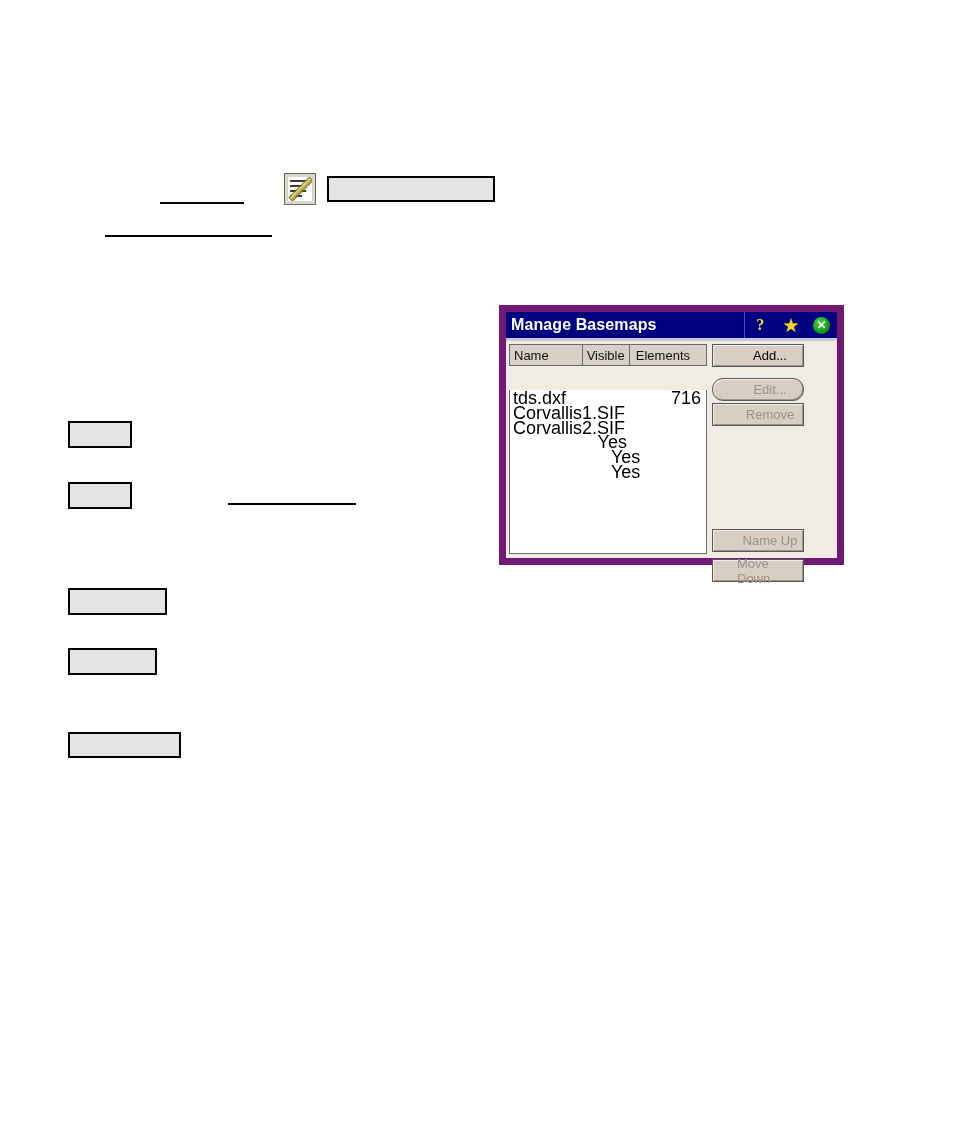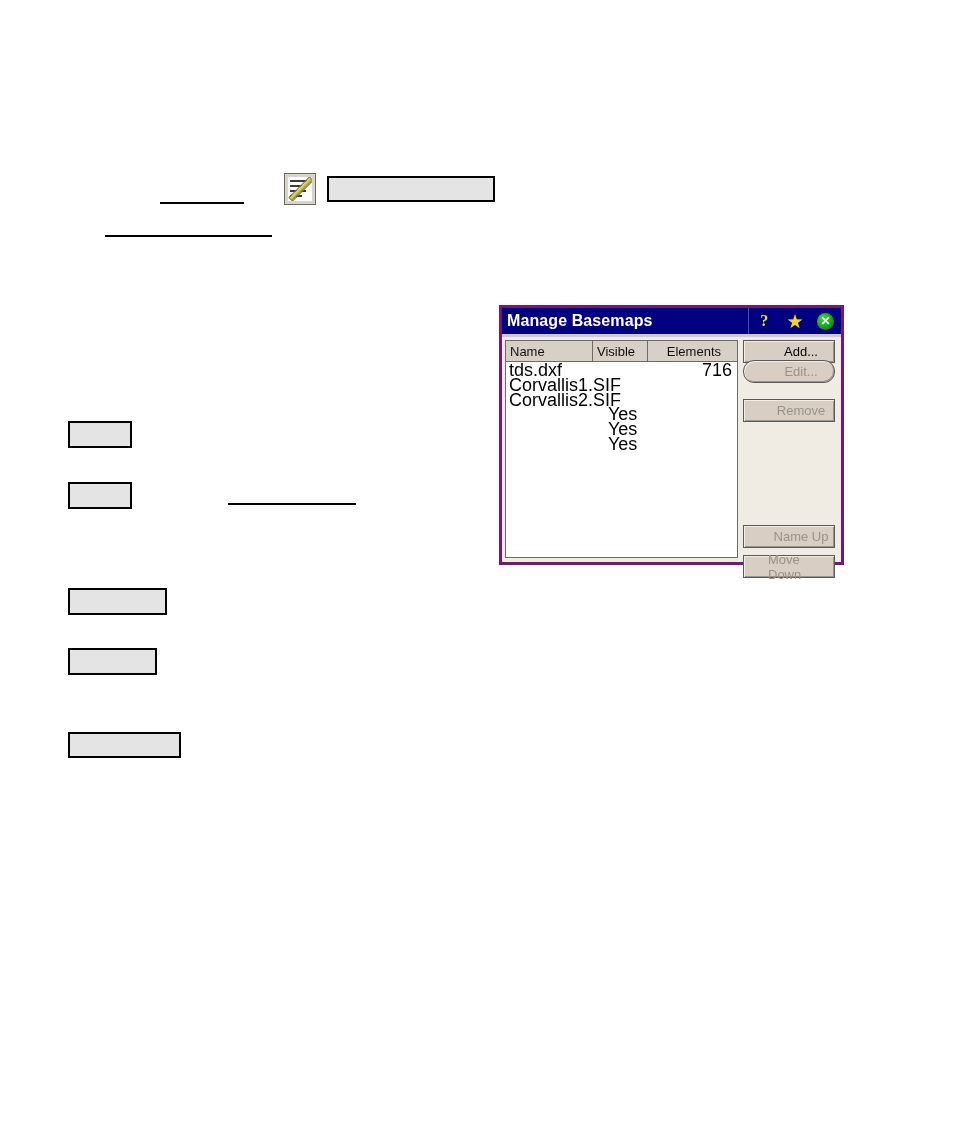"Manage Basemaps" #dialog { border: 3px solid #701a75 -> 7px solid #701a75 }
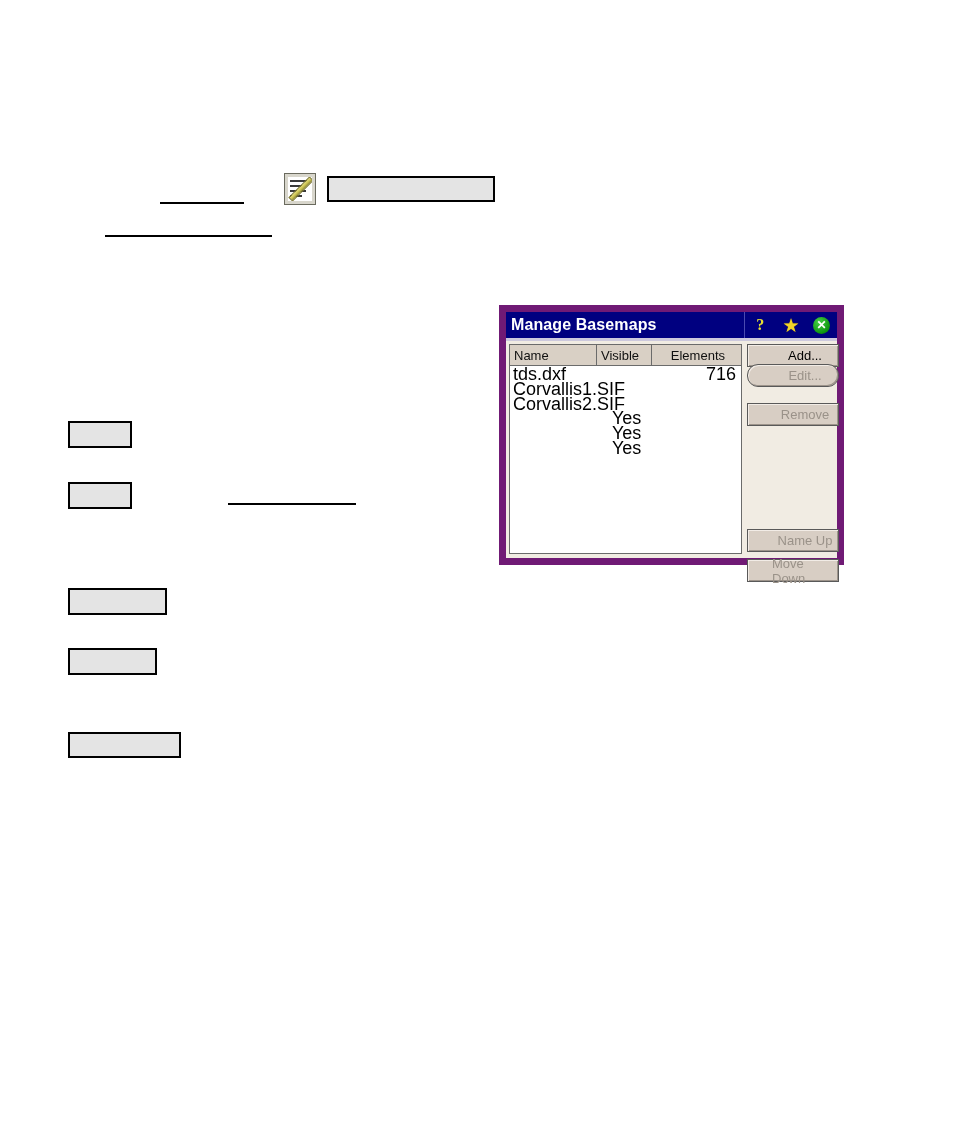"Name" .list-panel { gap: none -> 24px; width: 233px -> 198px }
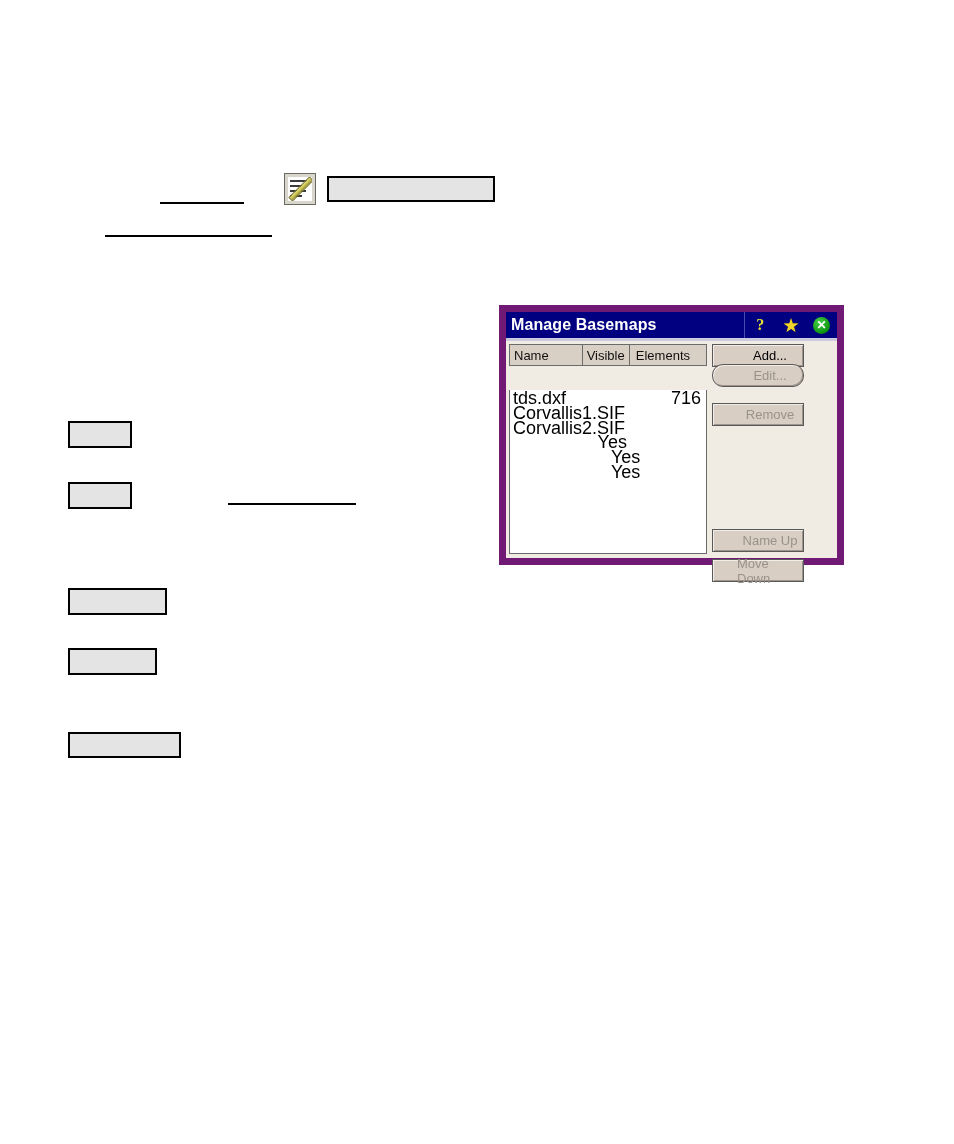"Edit..." #btn-edit { top: 20px -> 34px }
